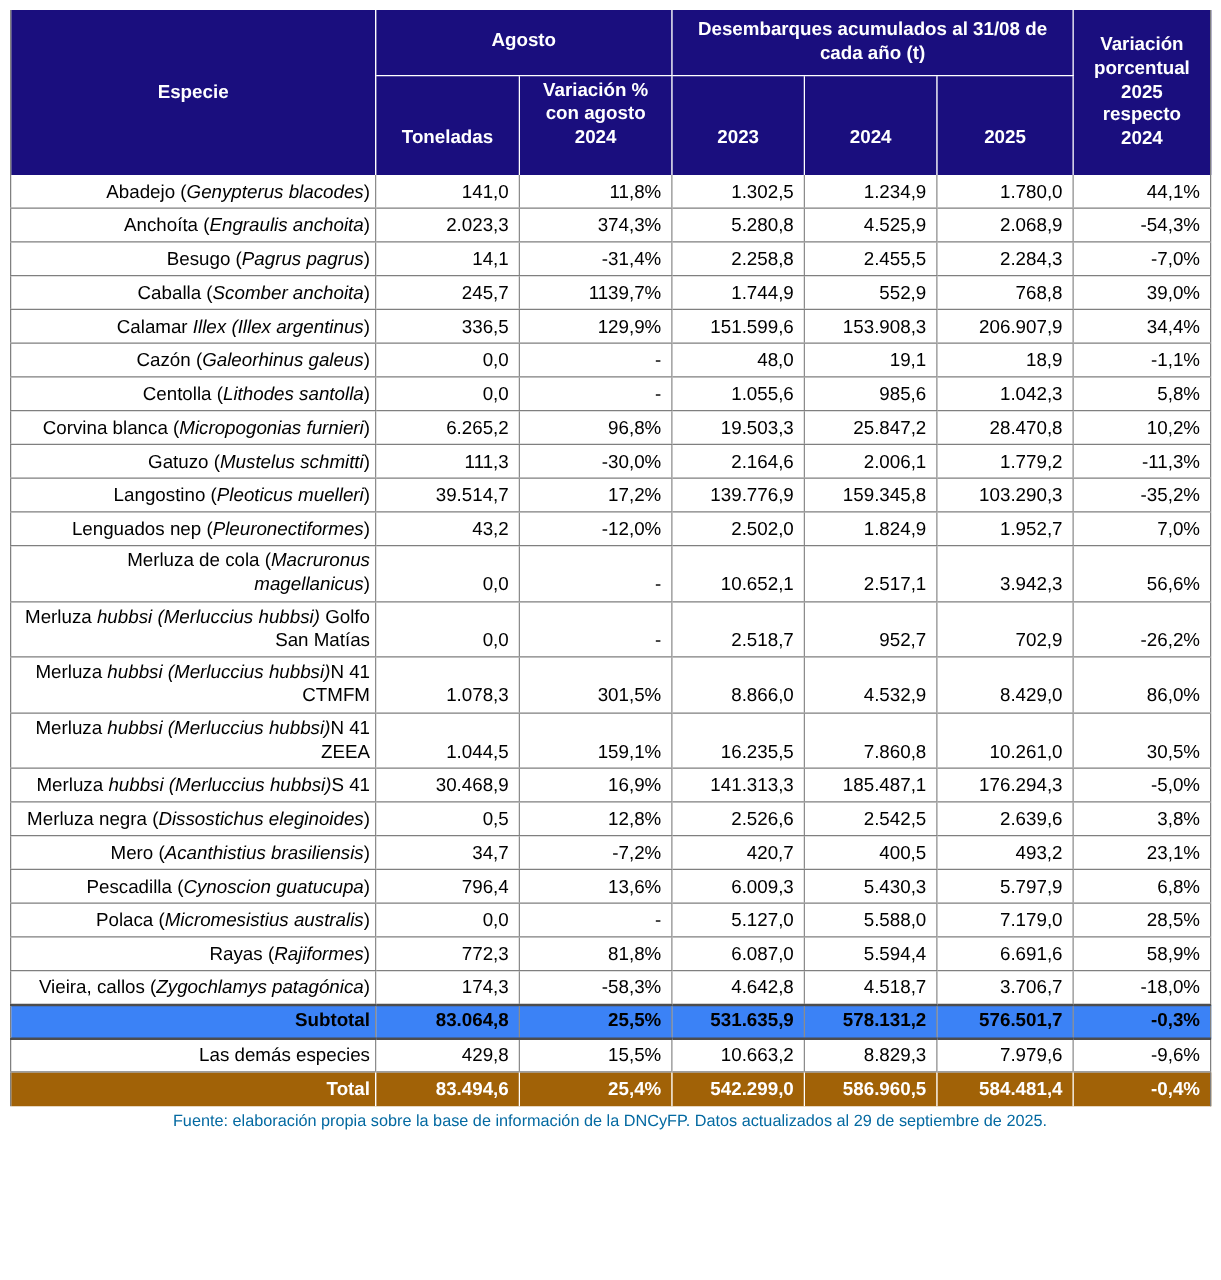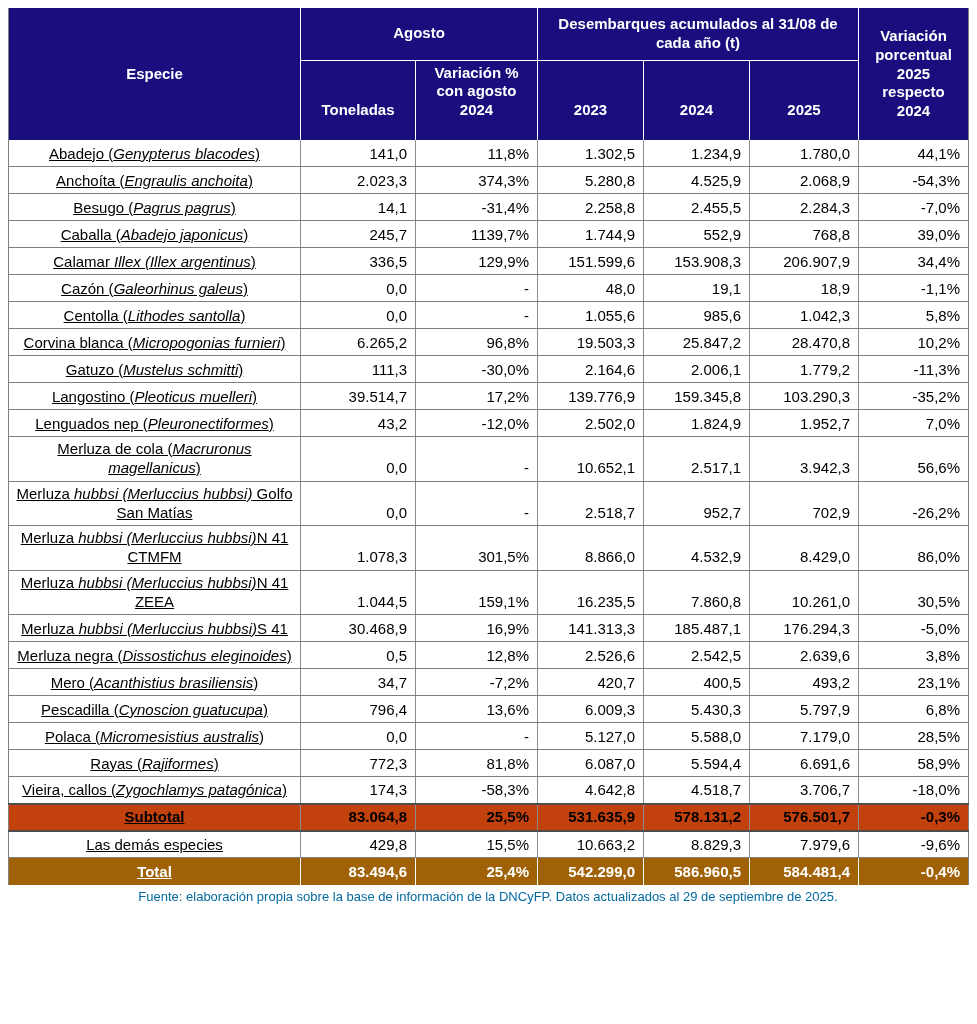"Abadejo (Genypterus blacodes)" tbody td.species { text-align: center -> right; text-decoration: underline -> none }
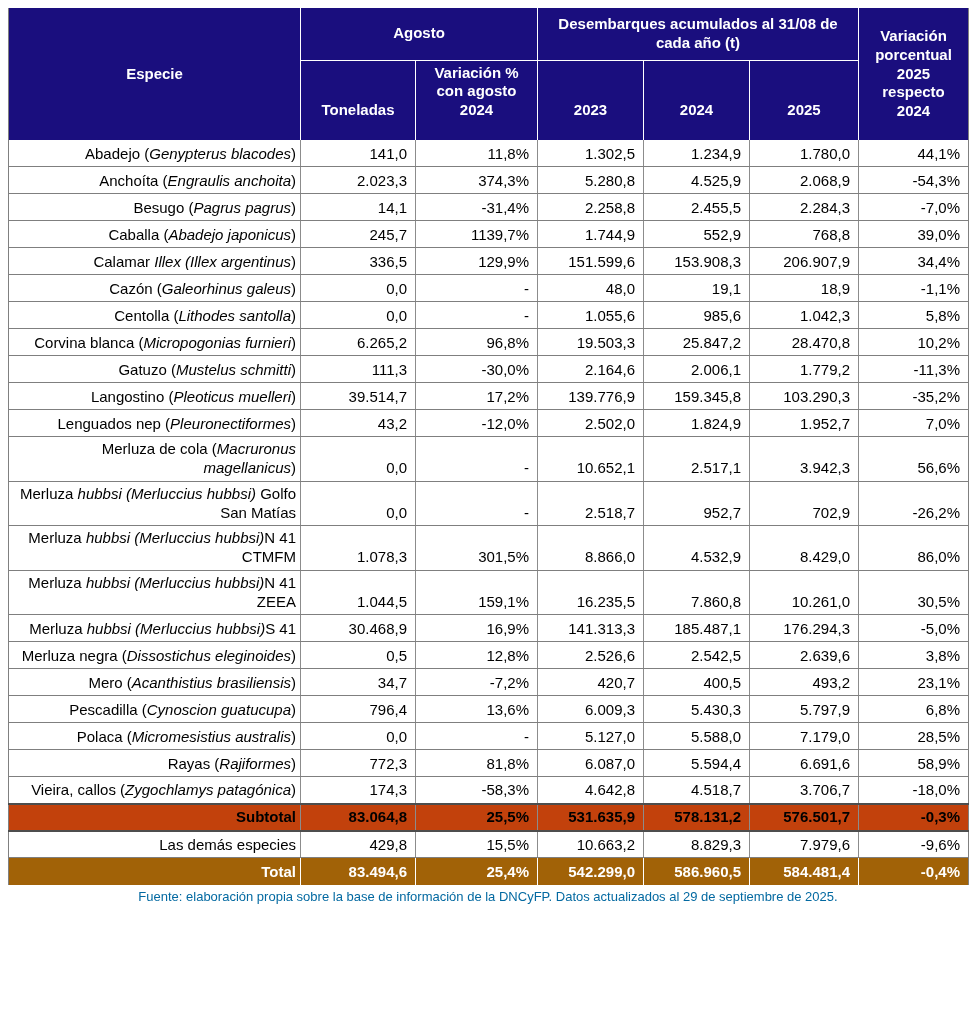"Abadejo japonicus" i { text: Abadejo japonicus -> Scomber anchoita }
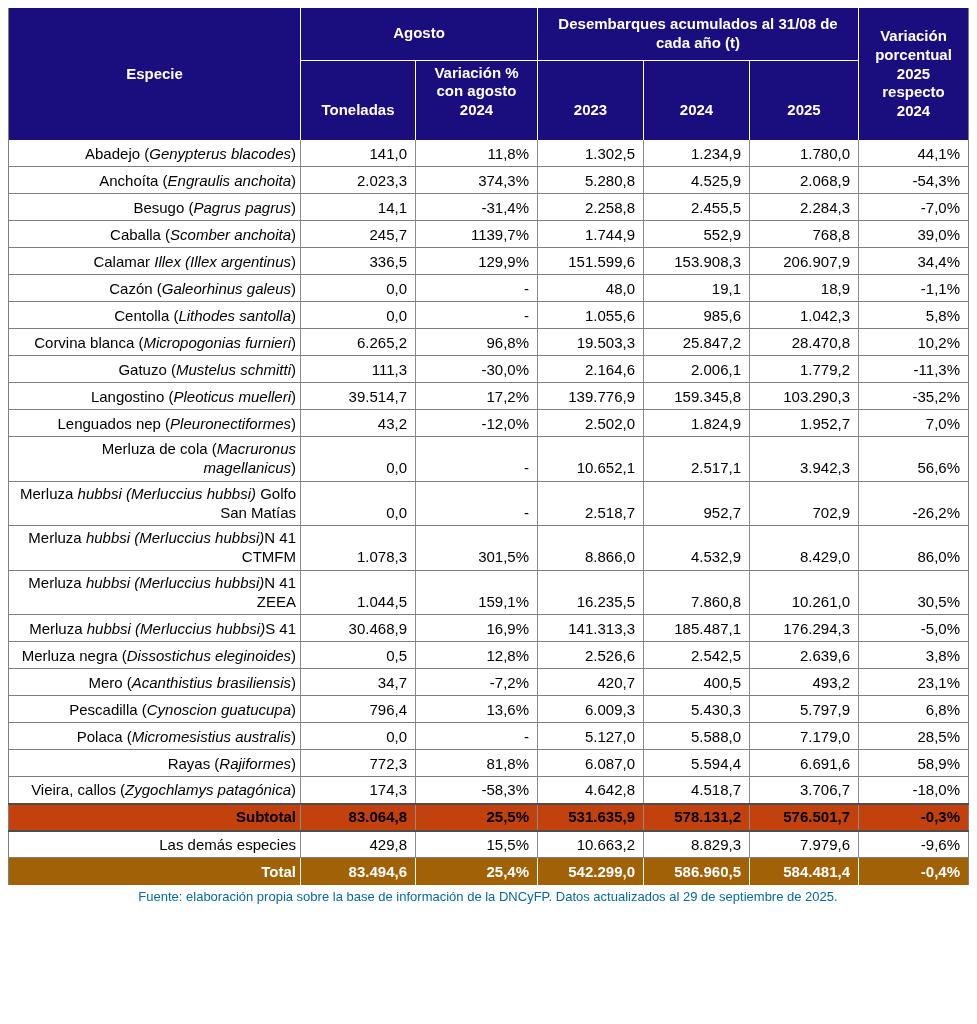"Subtotal" tr.row-subtotal td { background: #c2410c -> #3b82f6 }
